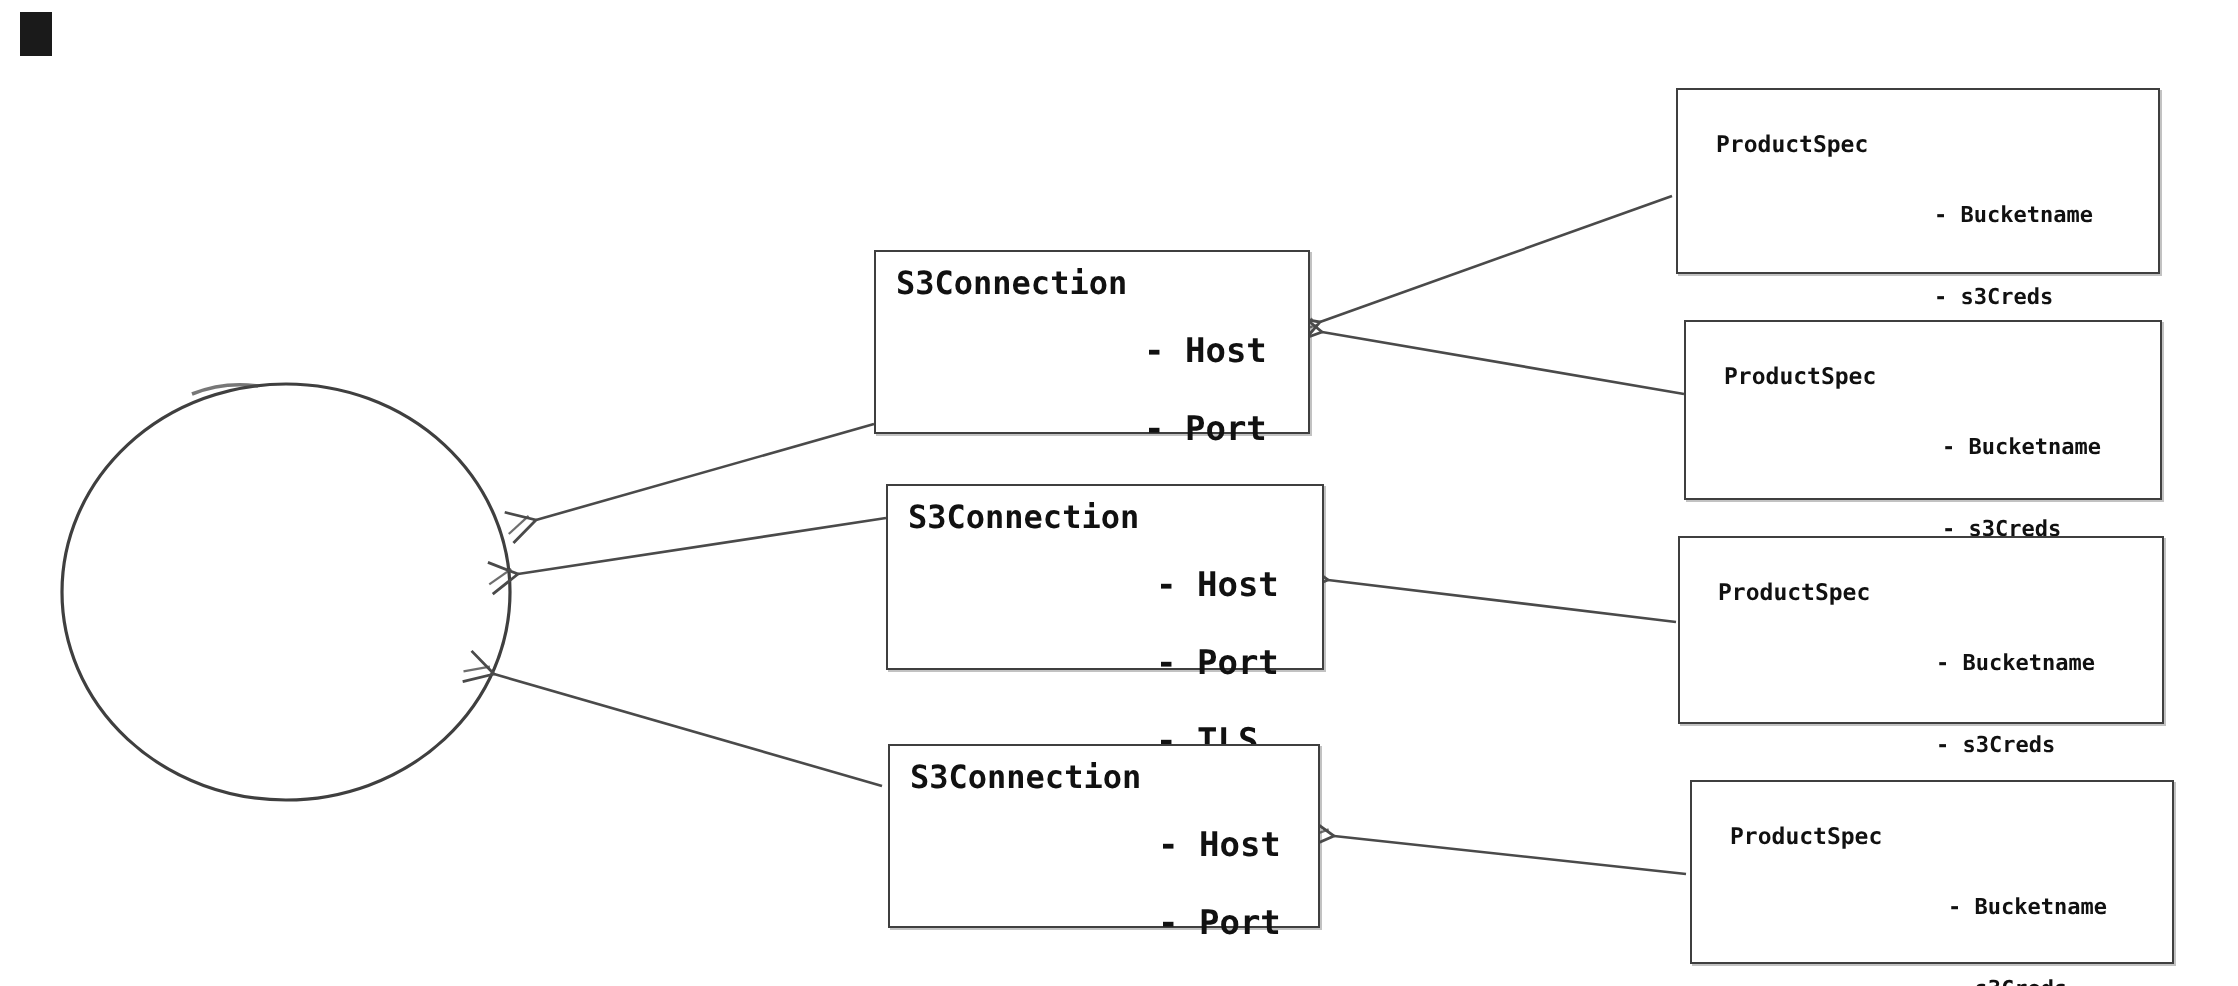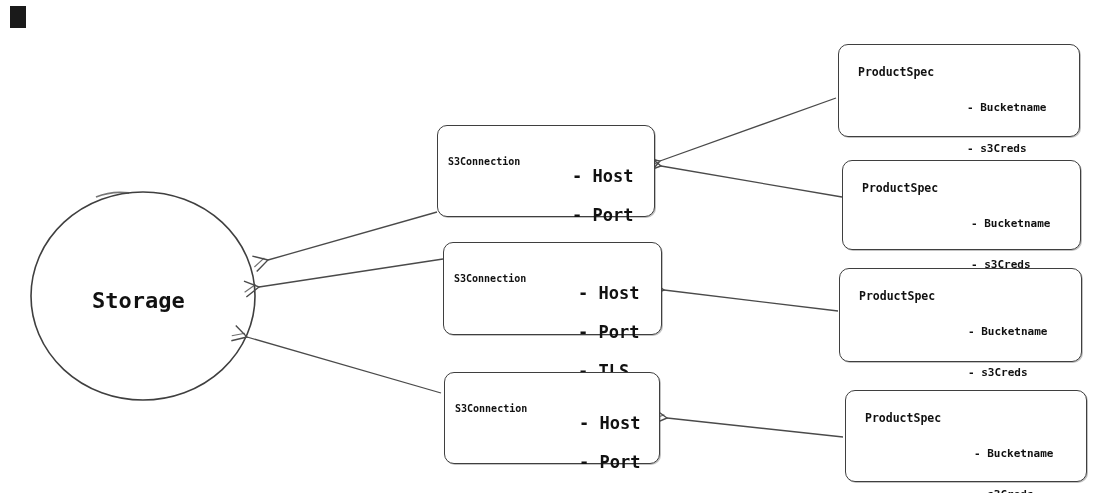"ProductSpec" .node-box { border-radius: 10px -> 0 }
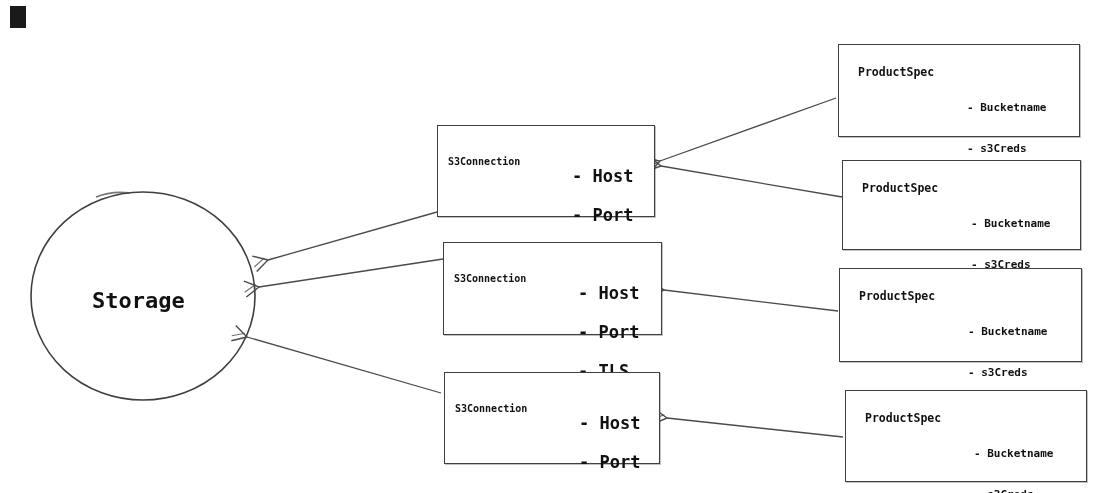"S3Connection" .s3-box .box-title { font-size: 10px -> 16px; margin-top: 20px -> none }
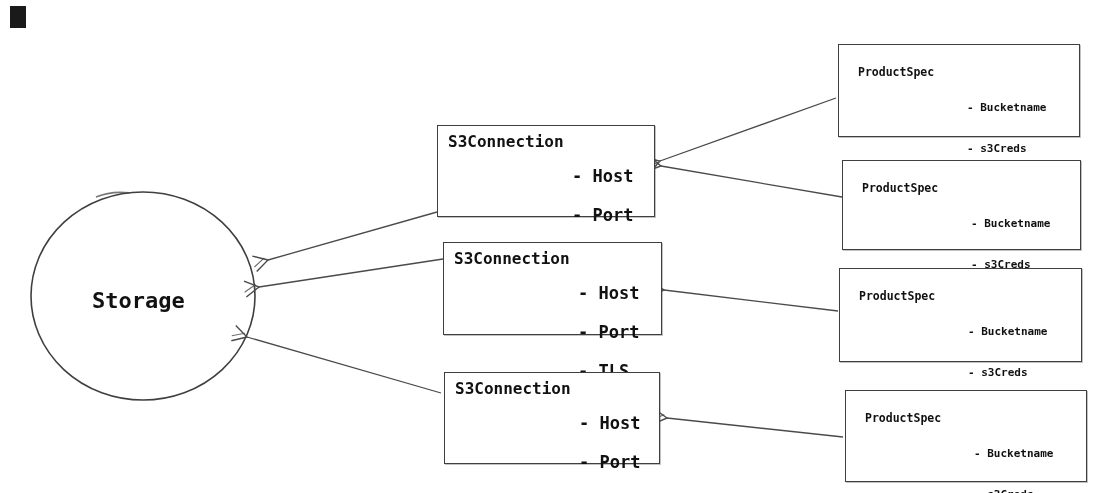"Storage" div.storage-label { html: <div>Storage</div> -> none }
